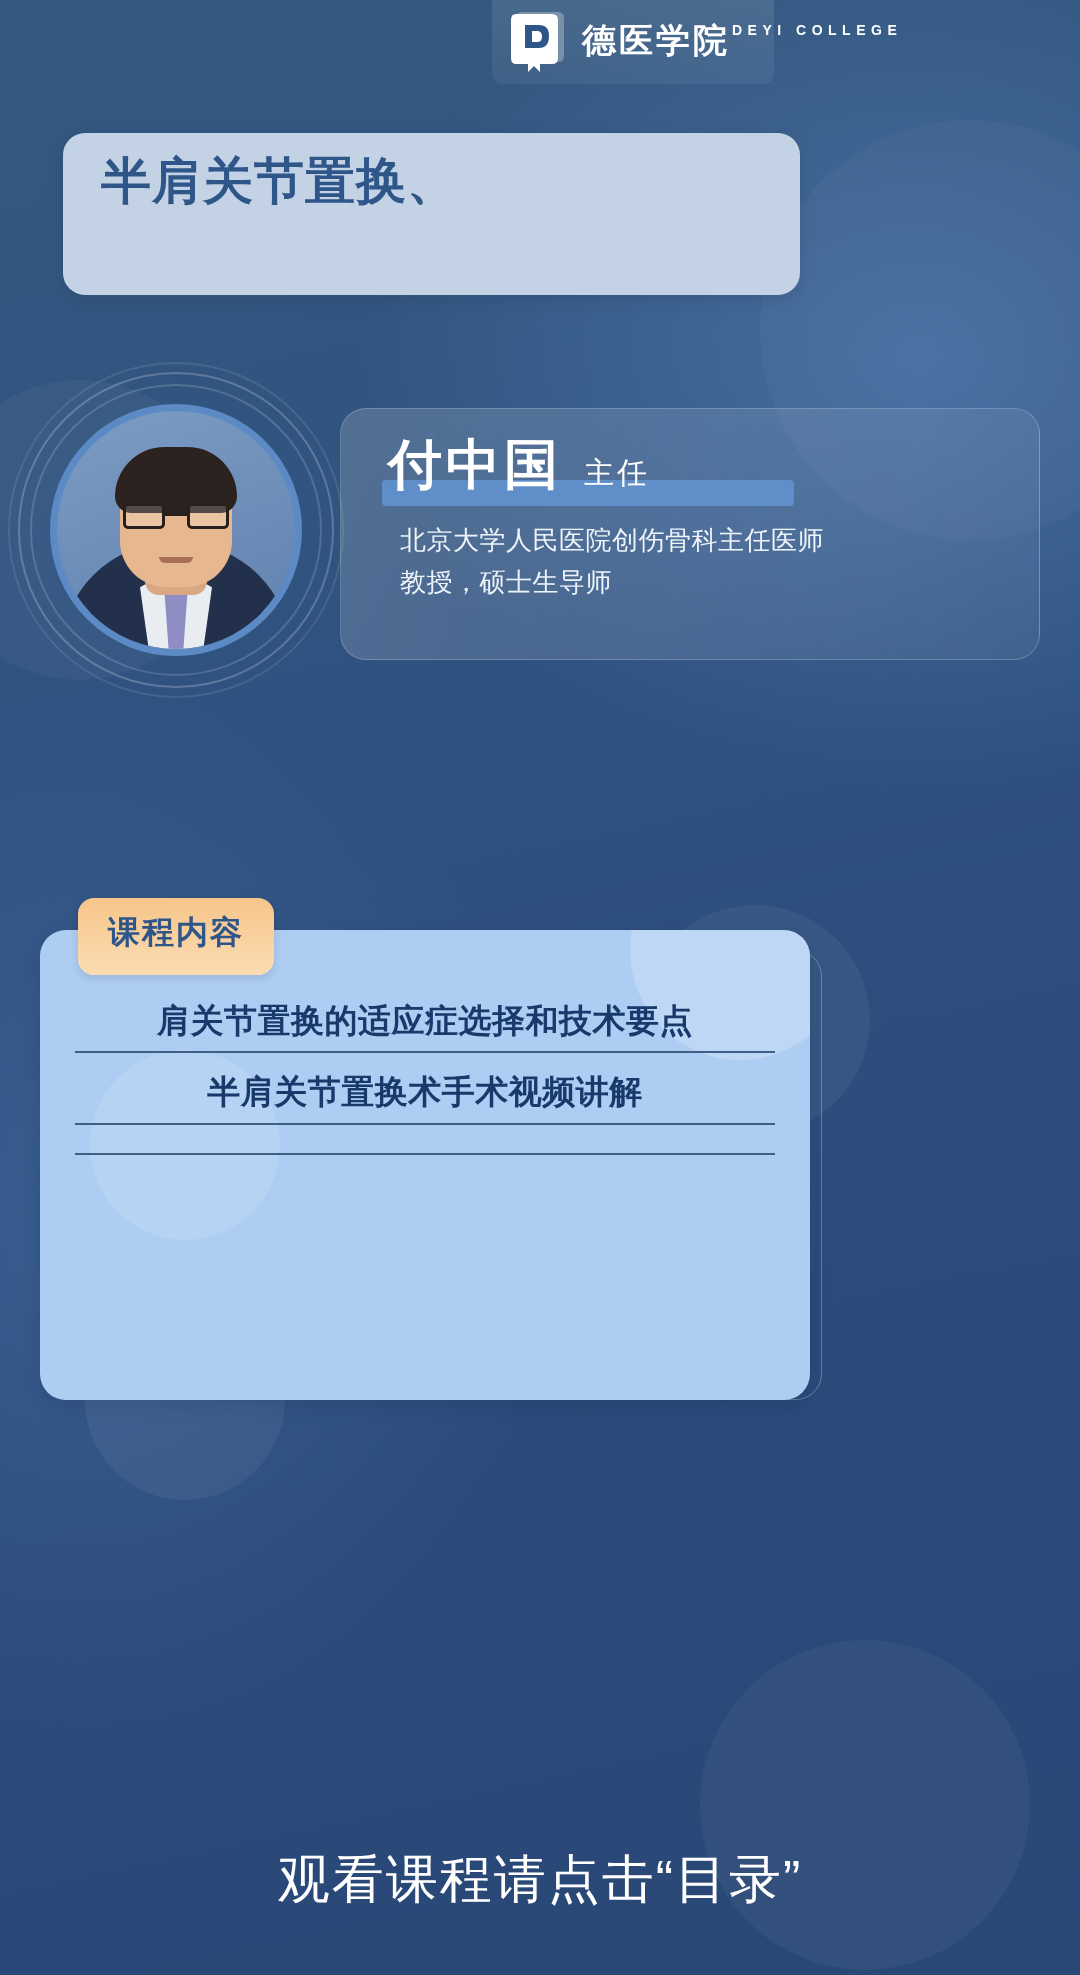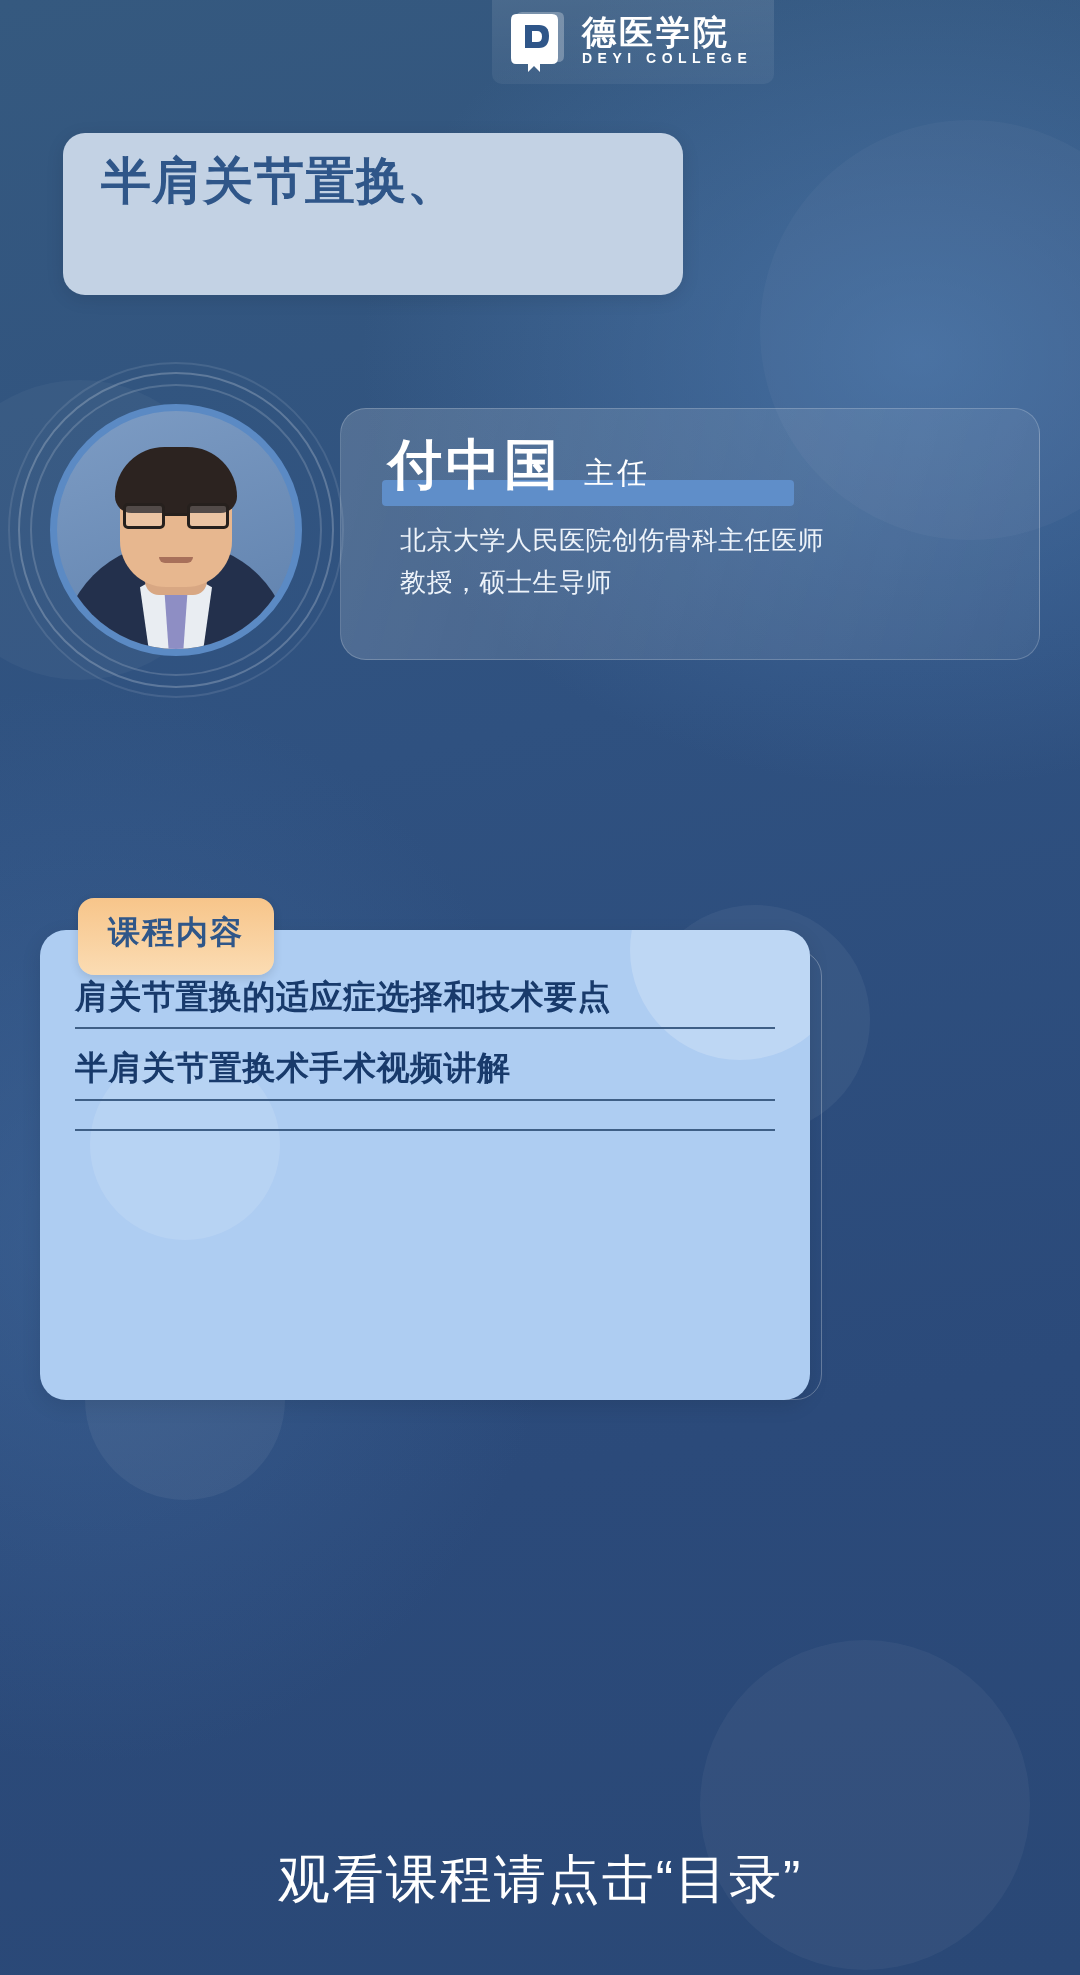"德医学院" #logo-text { flex-direction: column -> none }
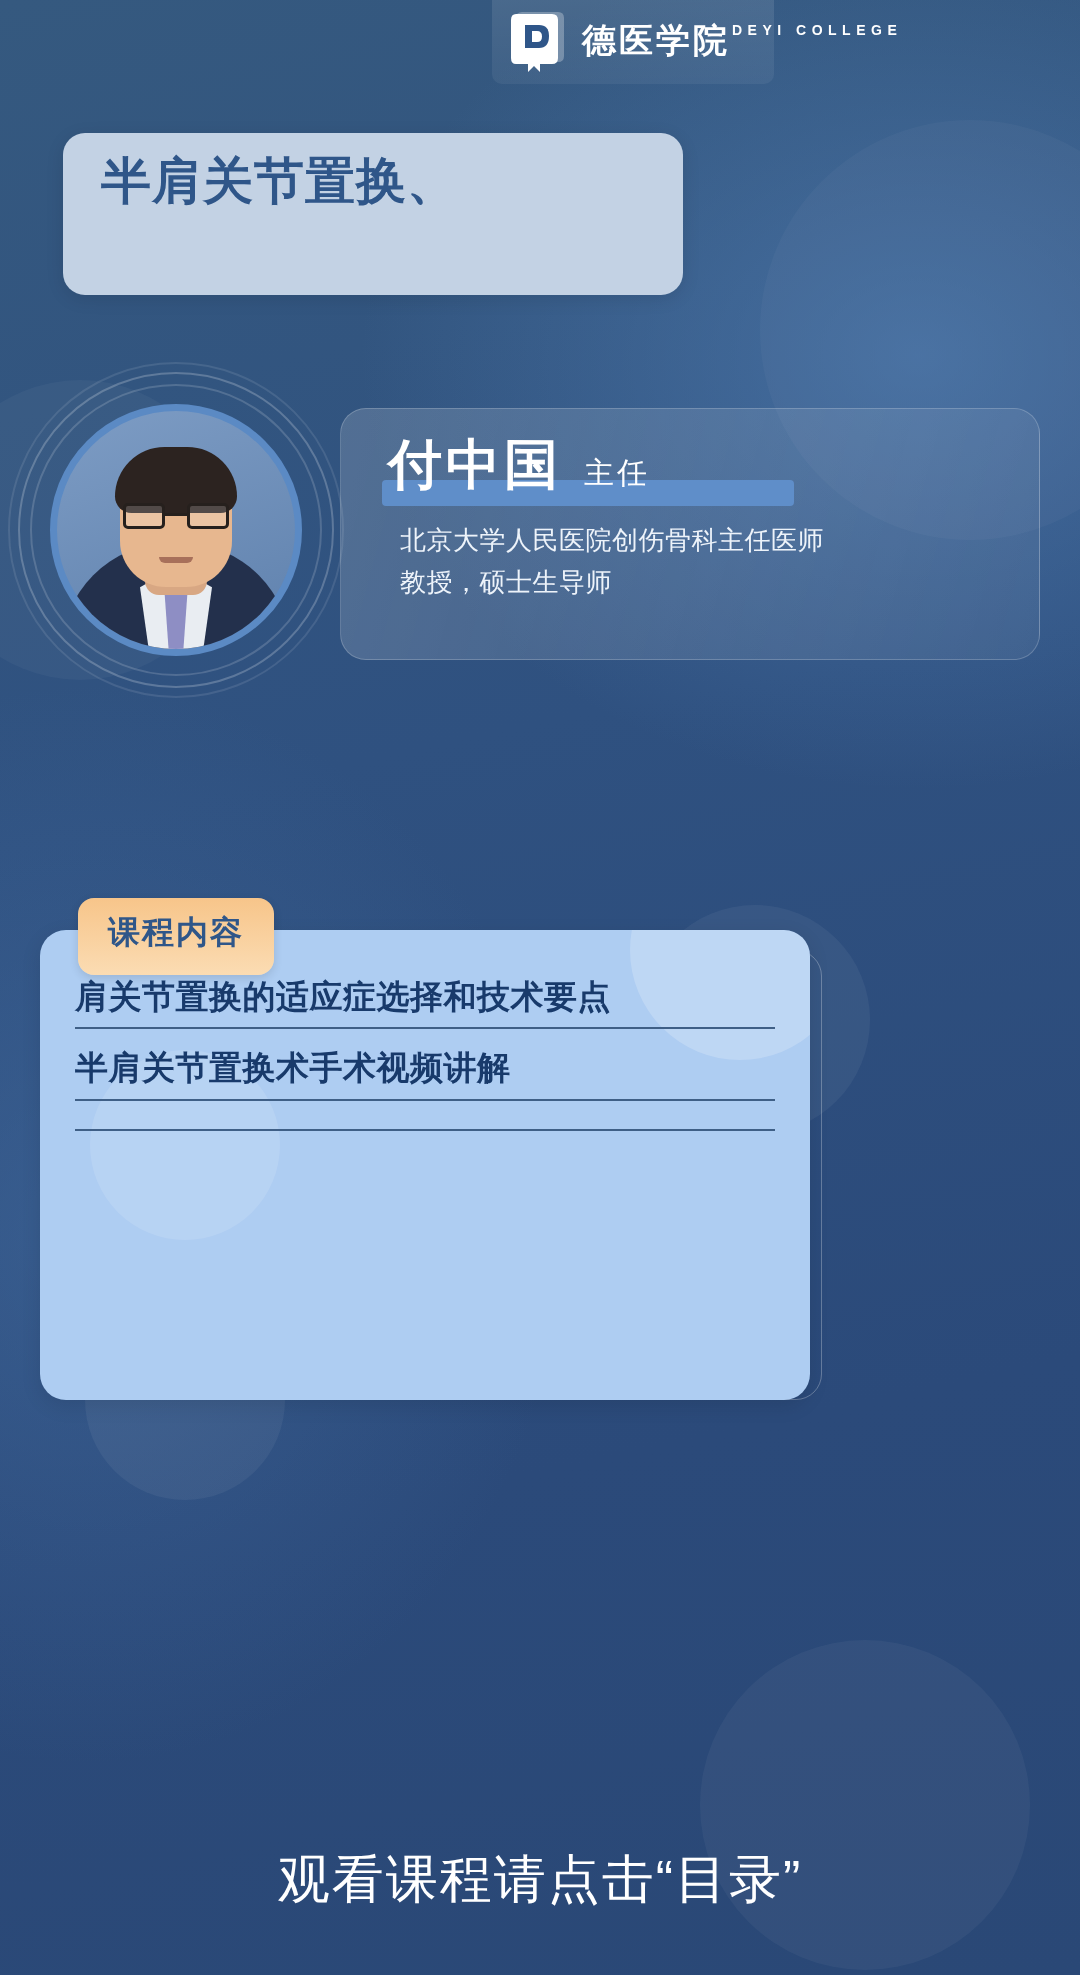"半肩关节置换、" #title-card { width: 620px -> 737px }
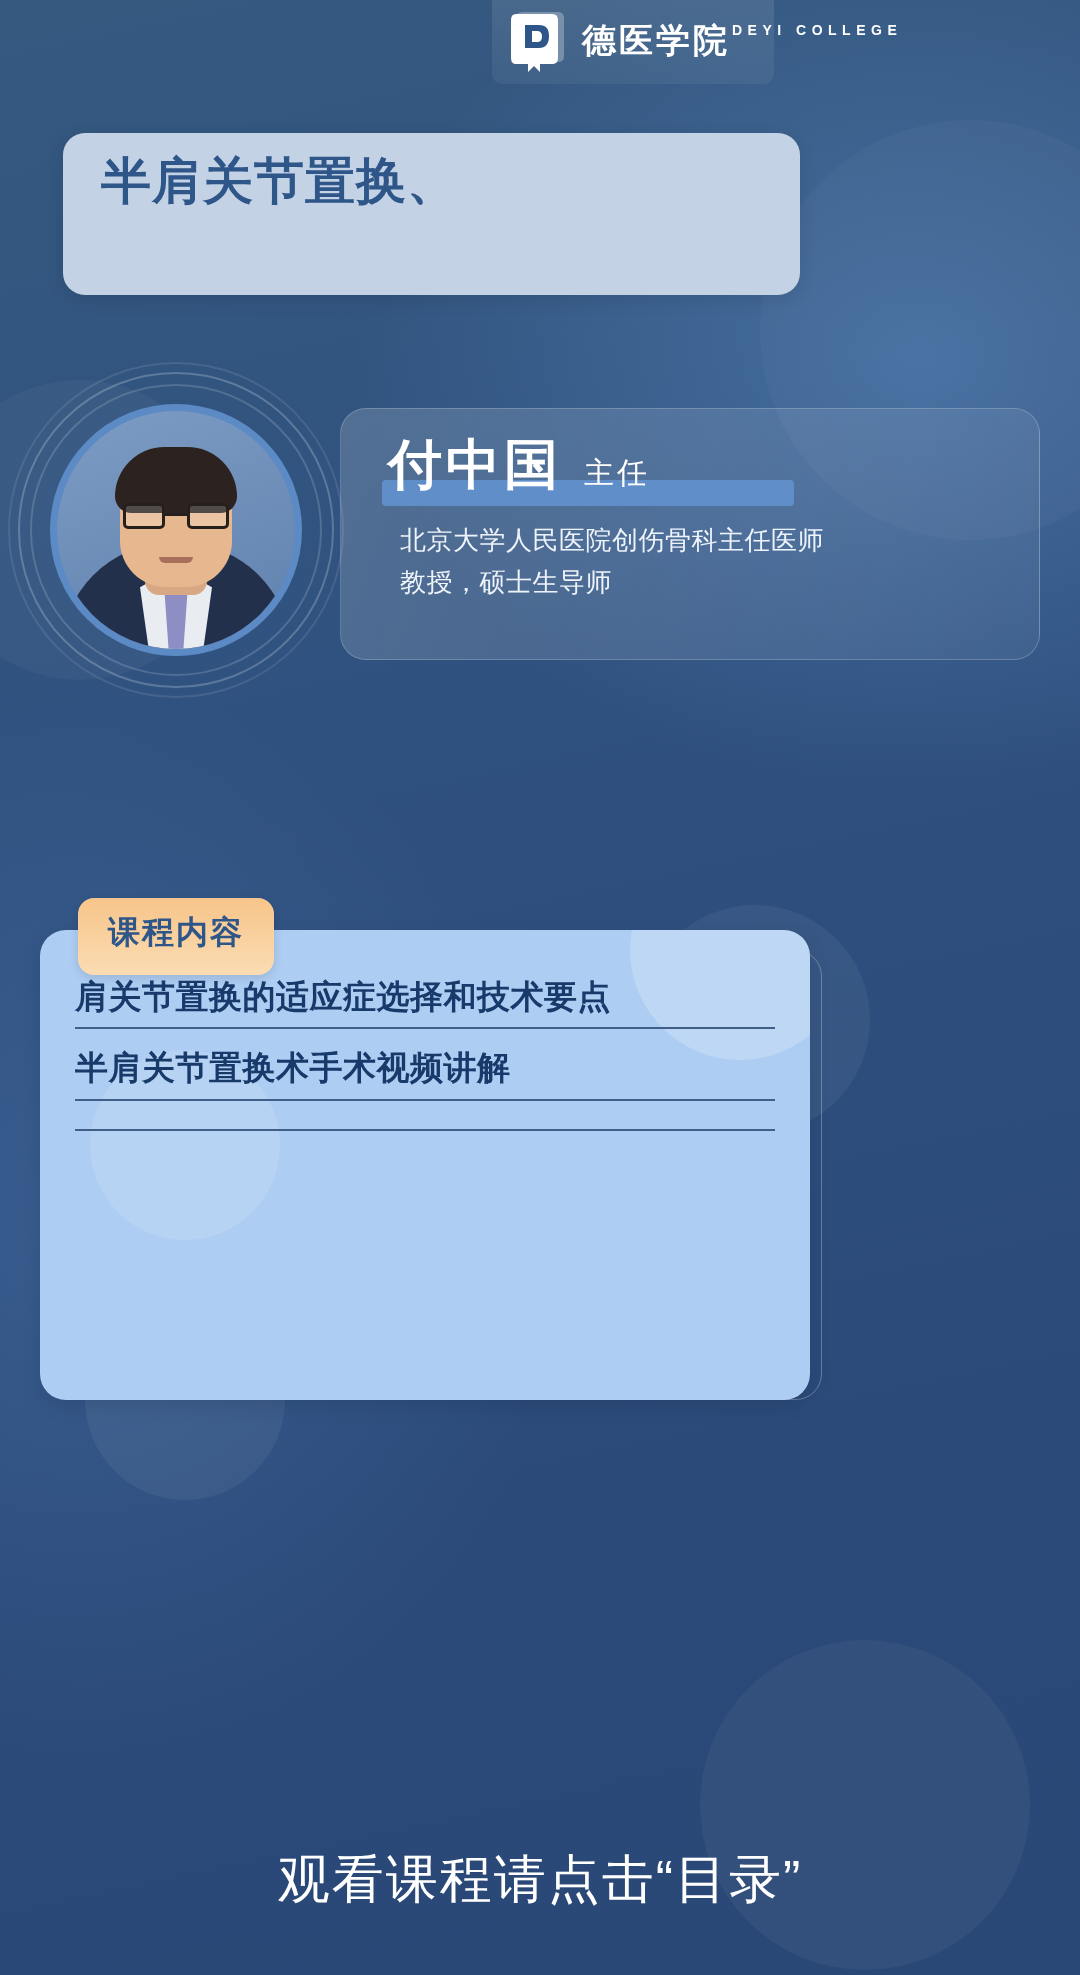"肩关节置换的适应症选择和技术要点" #course-list { text-align: none -> center; top: 964px -> 988px }
